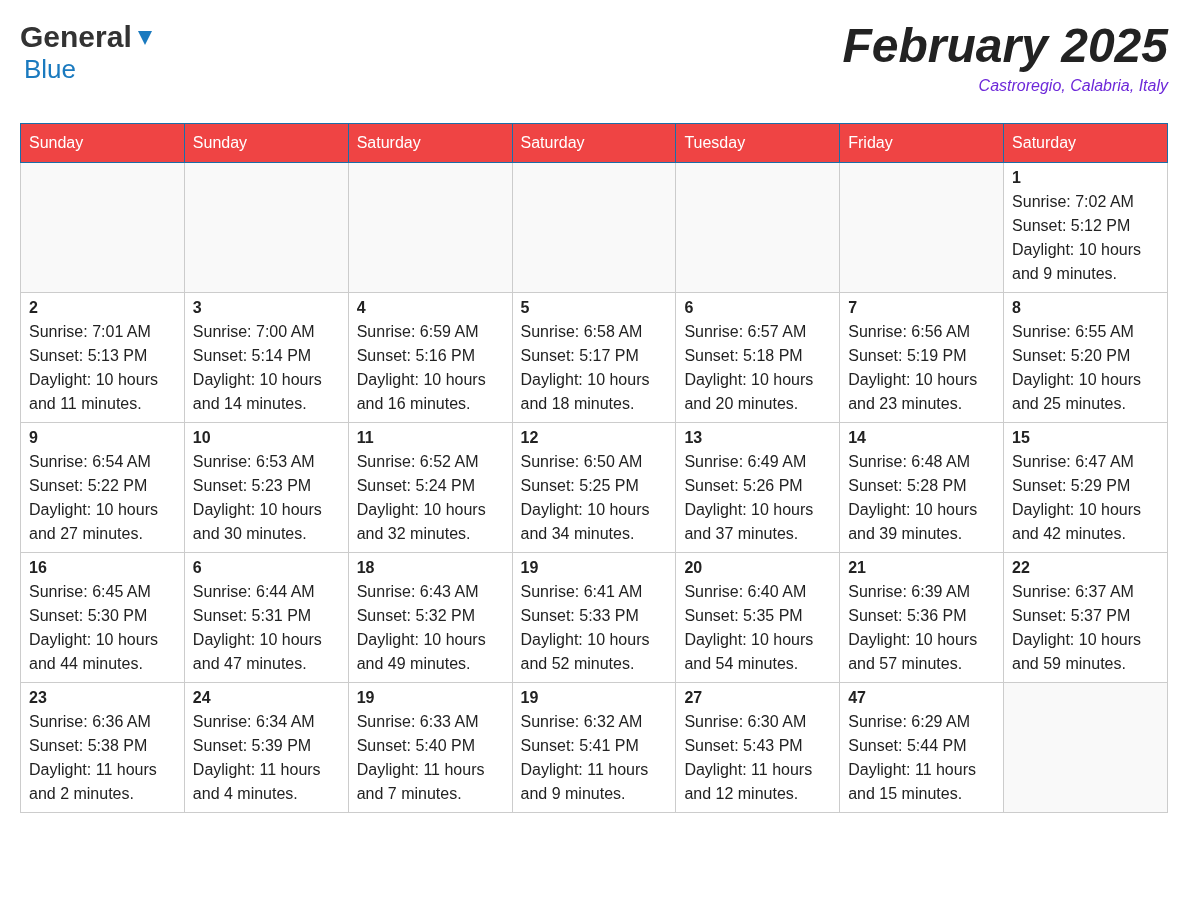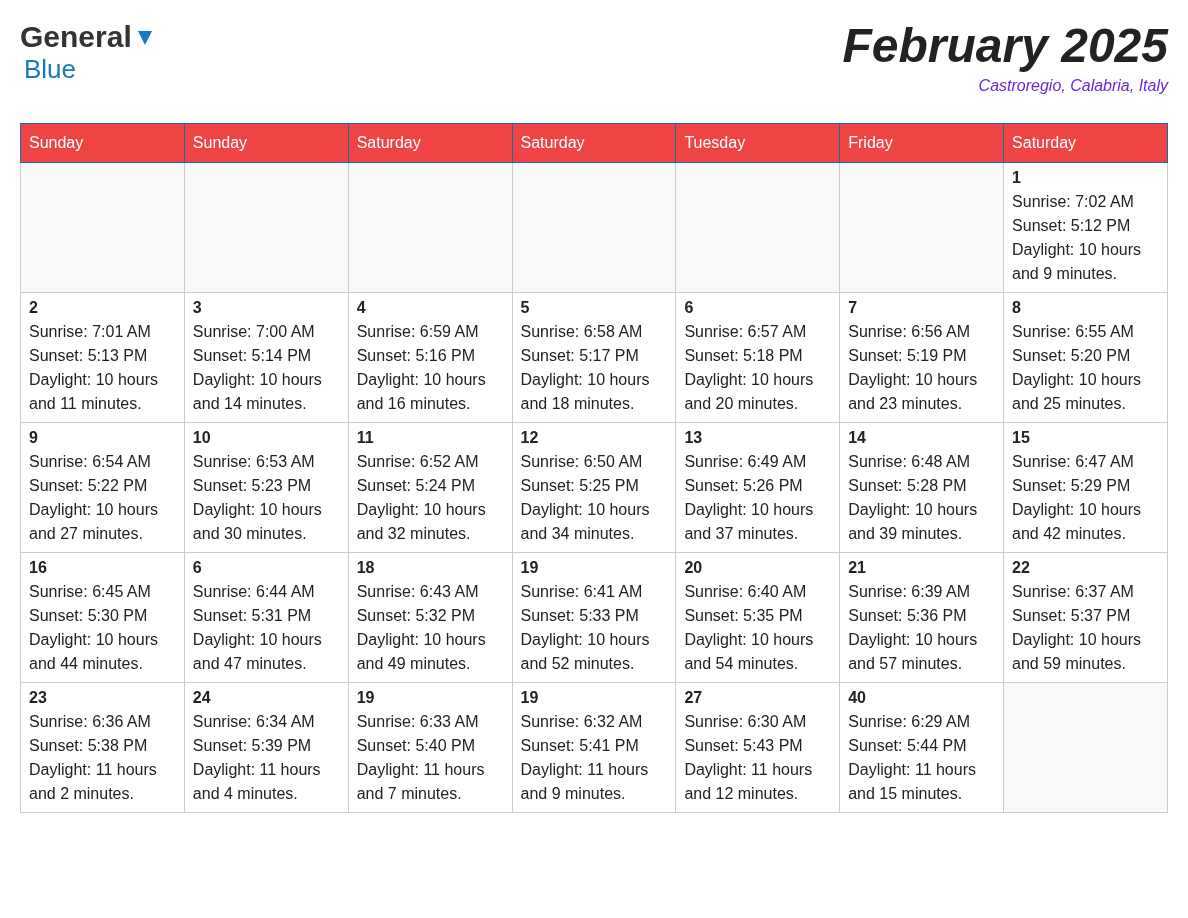"40" span.day-number { text: 40 -> 47 }
